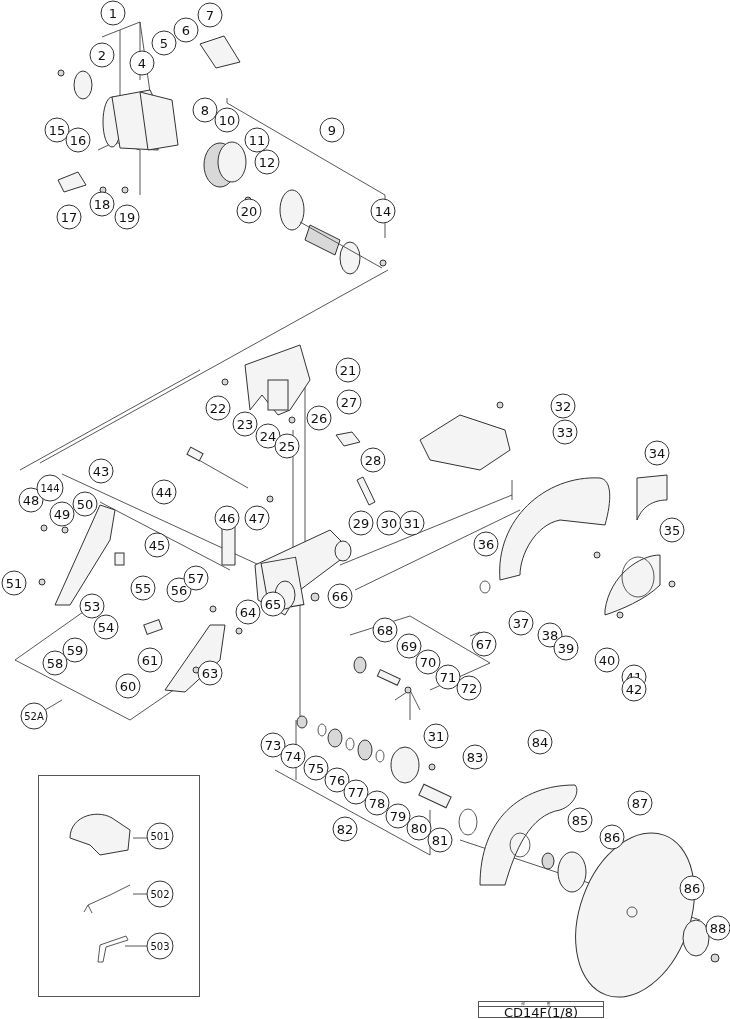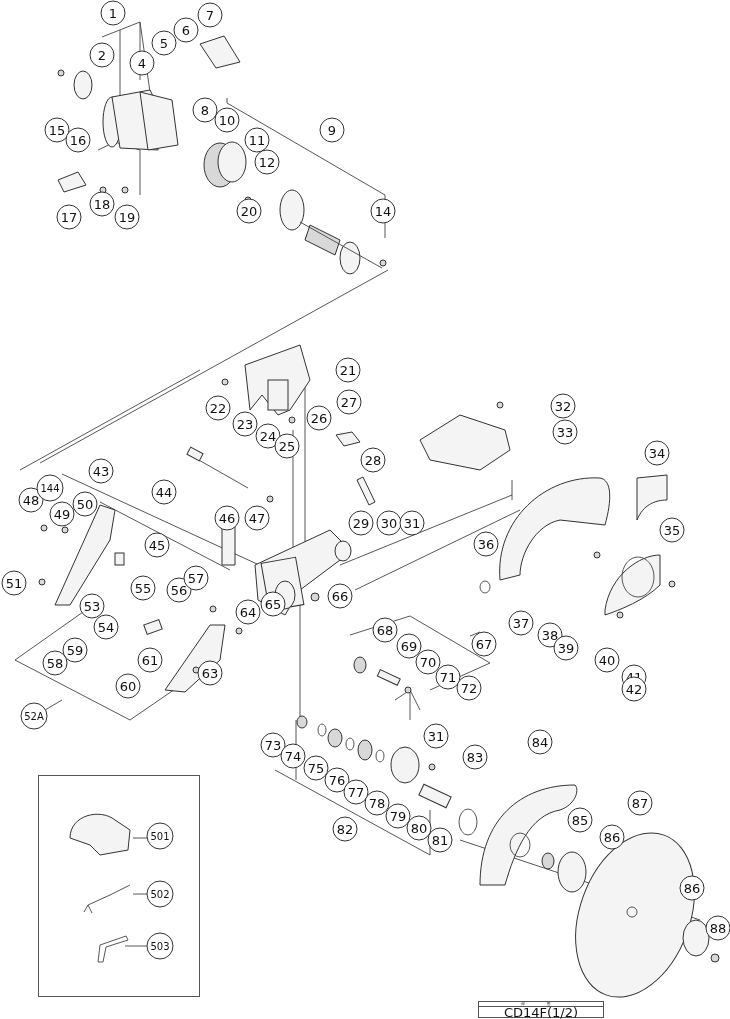"CD14F(1/2)" div.txt { text: 1/2 -> 1/8 }
